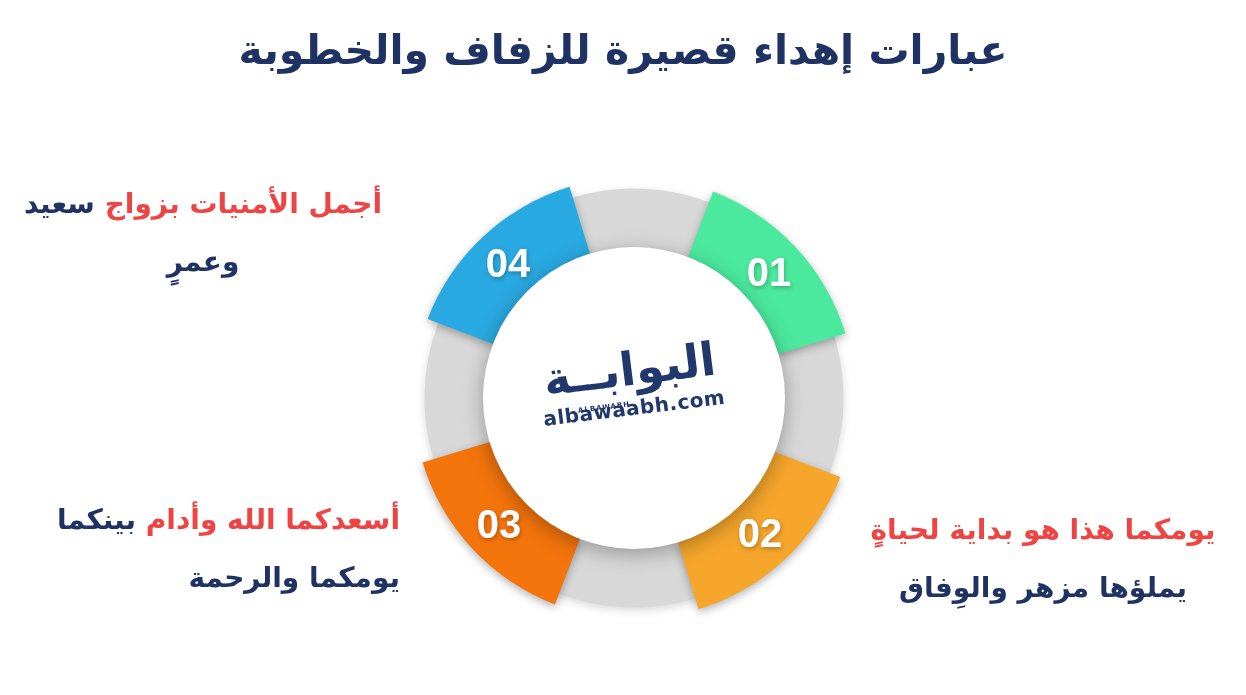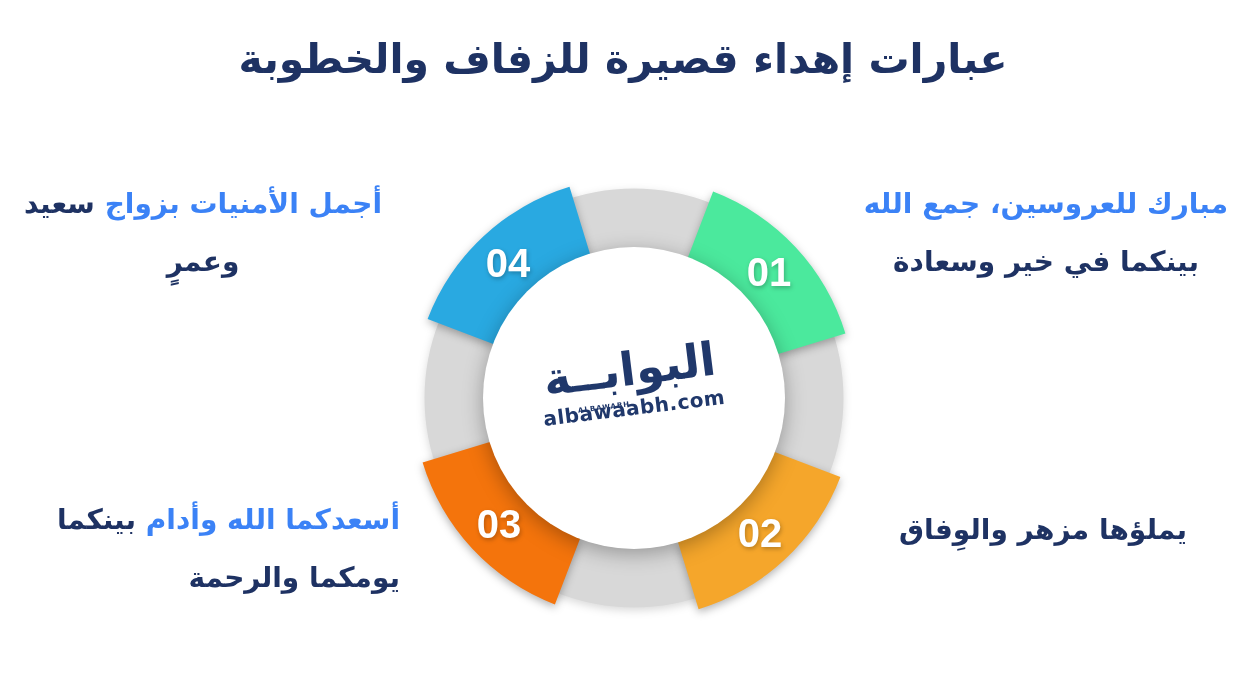"عبارات إهداء قصيرة للزفاف والخطوبة" .title { margin: 9px -> 0 }
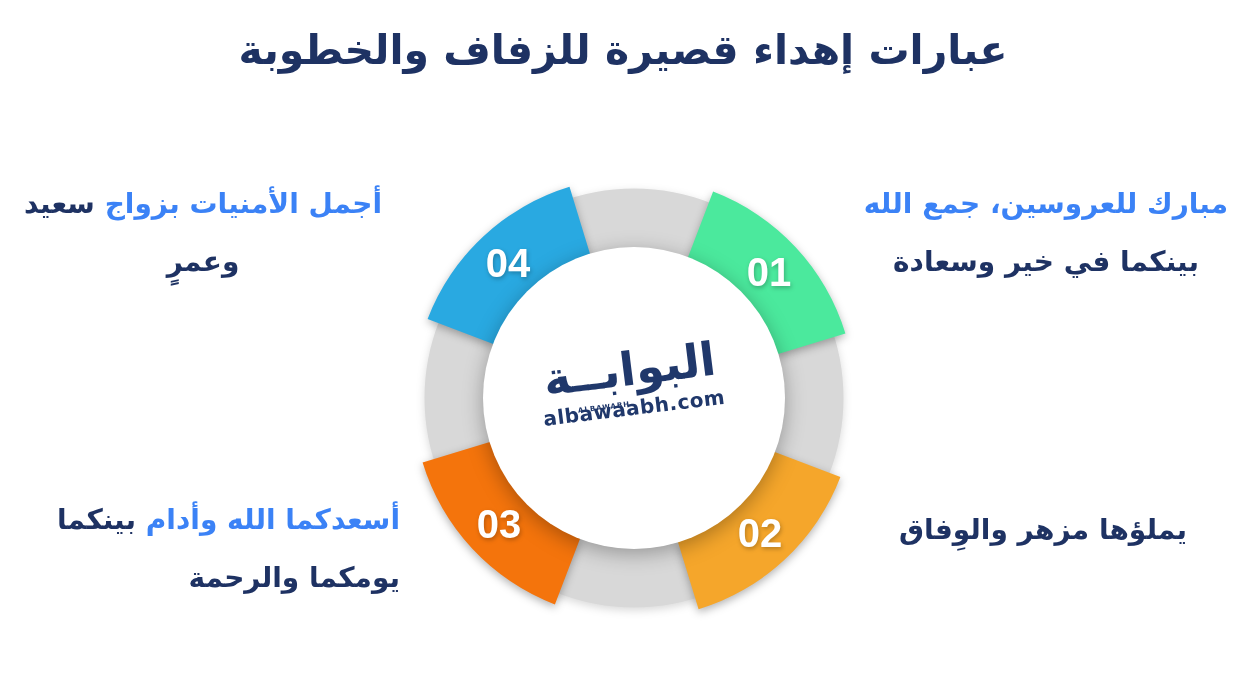"أجمل الأمنيات بزواج" .phrase .red { color: #3b82f6 -> #ef4444 }
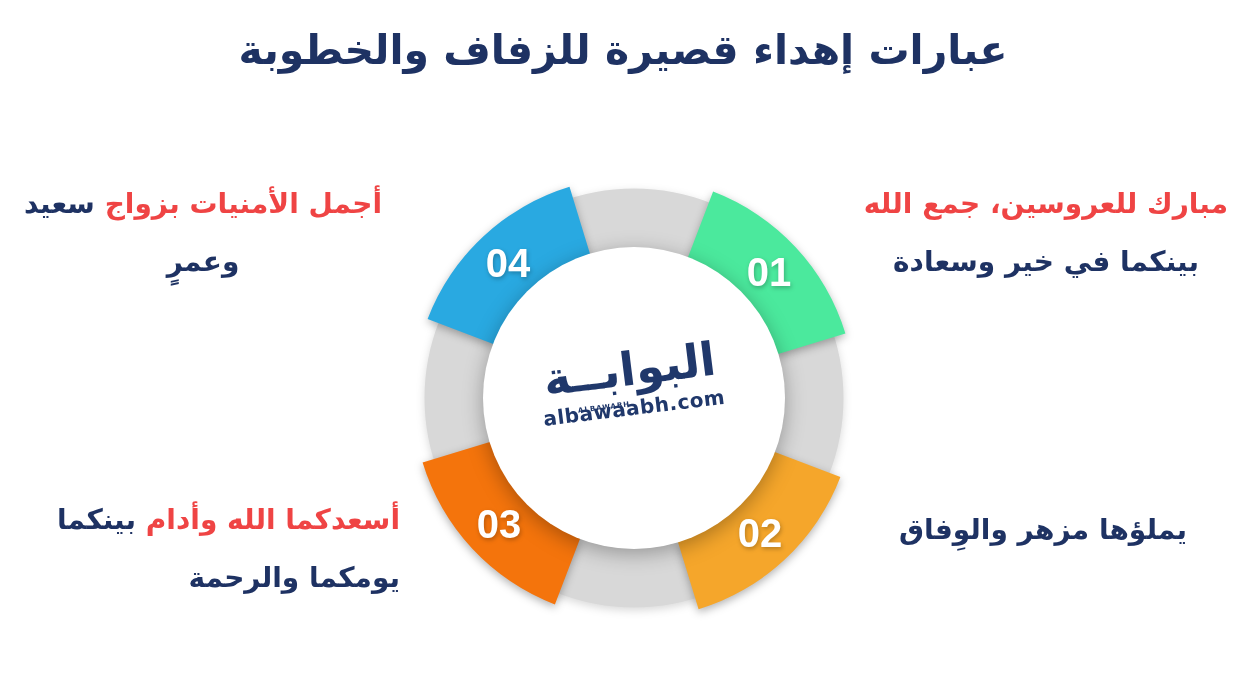"مبارك للعروسين، جمع الله" div.phrase { html: <div> <div> <span>مبارك للعروسين، جمع الله</span> <span></span> </div> <div>بينكما في خير وسعادة</div> </div> -> none }
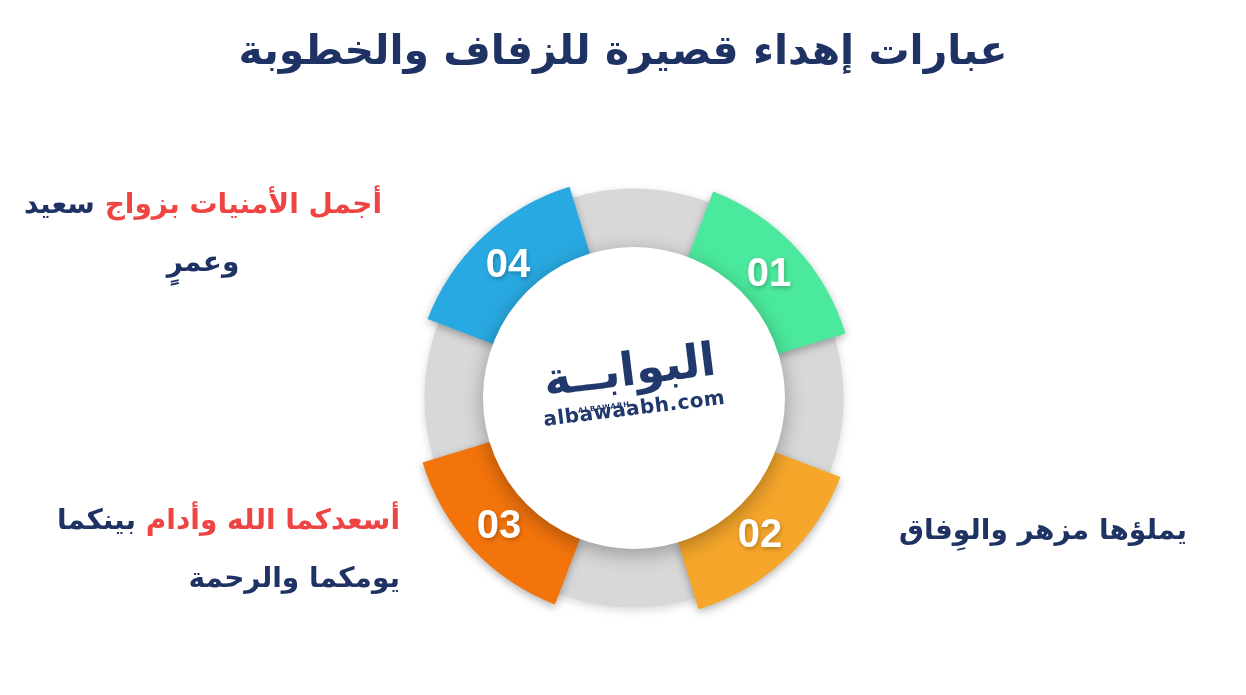"يومكما هذا هو بداية لحياةٍ" div.line { html: none -> <div> <span>يومكما هذا هو بداية لحياةٍ</span> <span></span> </div> }
